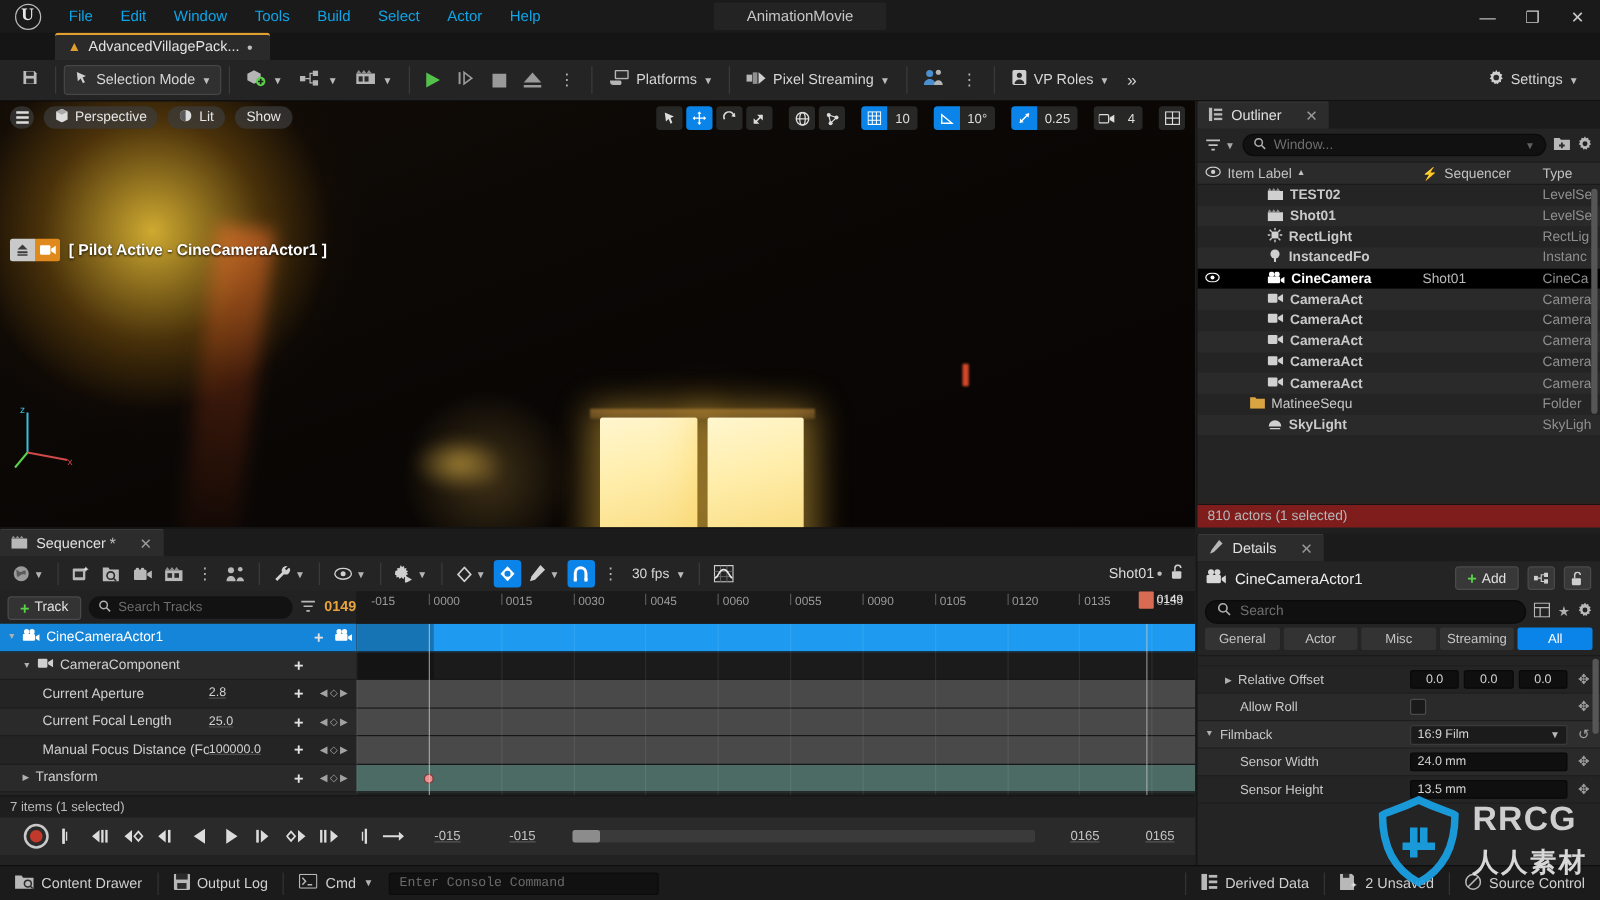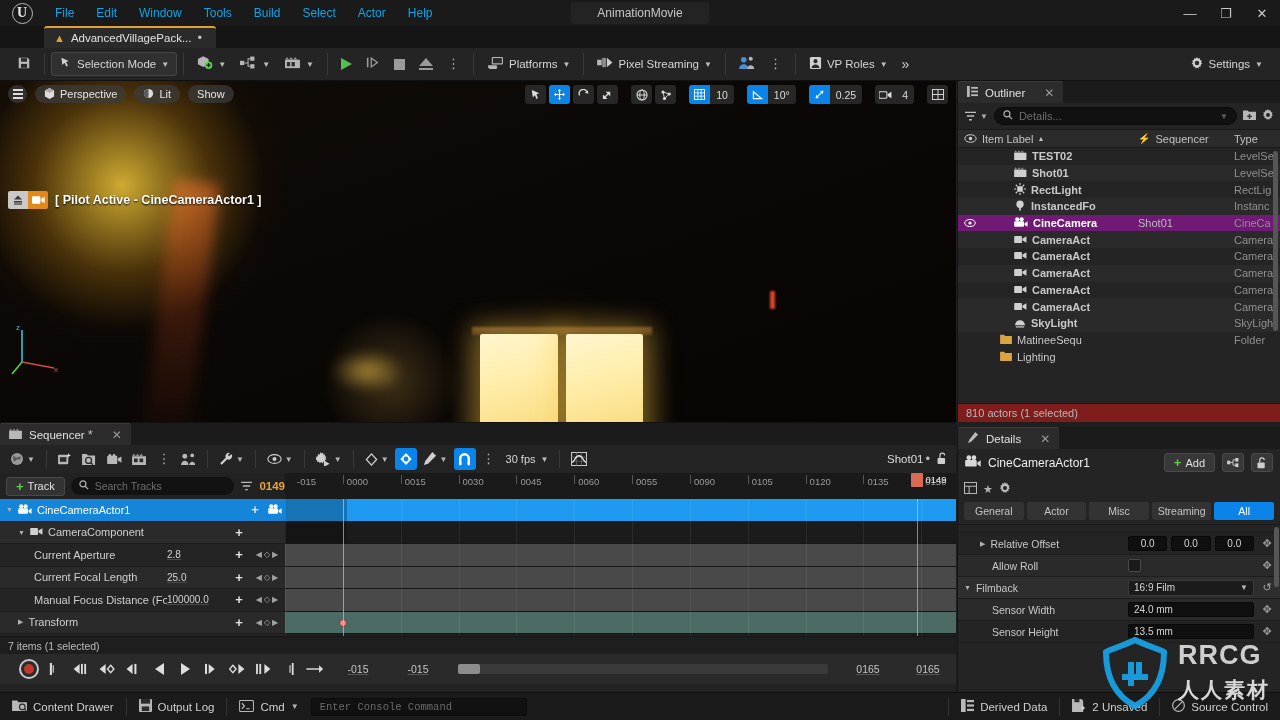"Details..." span { text: Details -> Window }
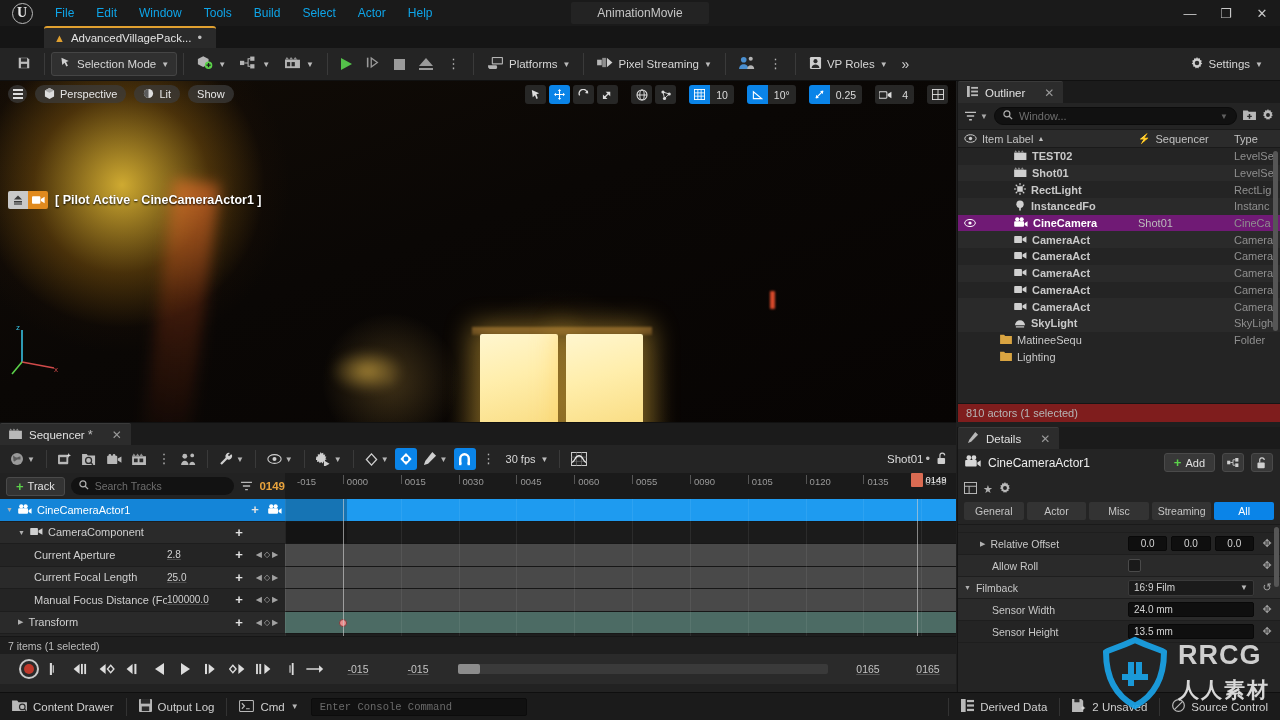"CineCamera" .out-row.sel { background: #701a75 -> #000000 }
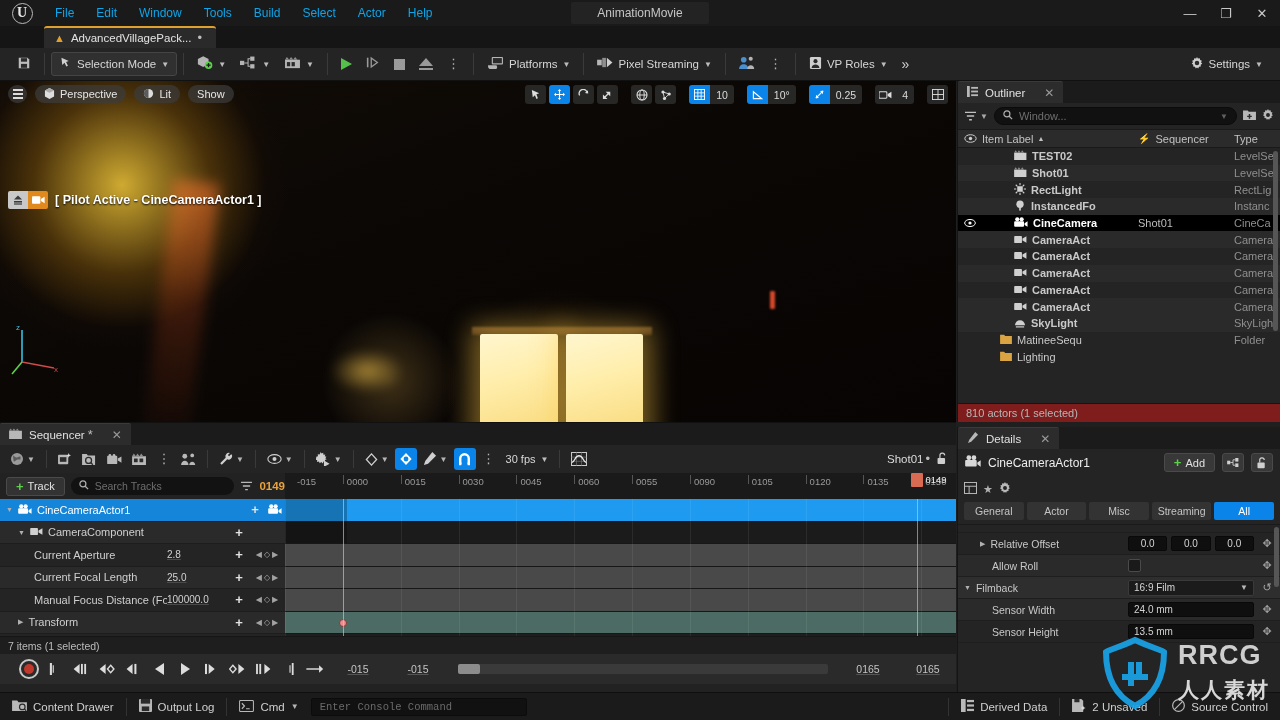"SkyLight" div.out-row { order: before "MatineeSequ" -> after "MatineeSequ" }
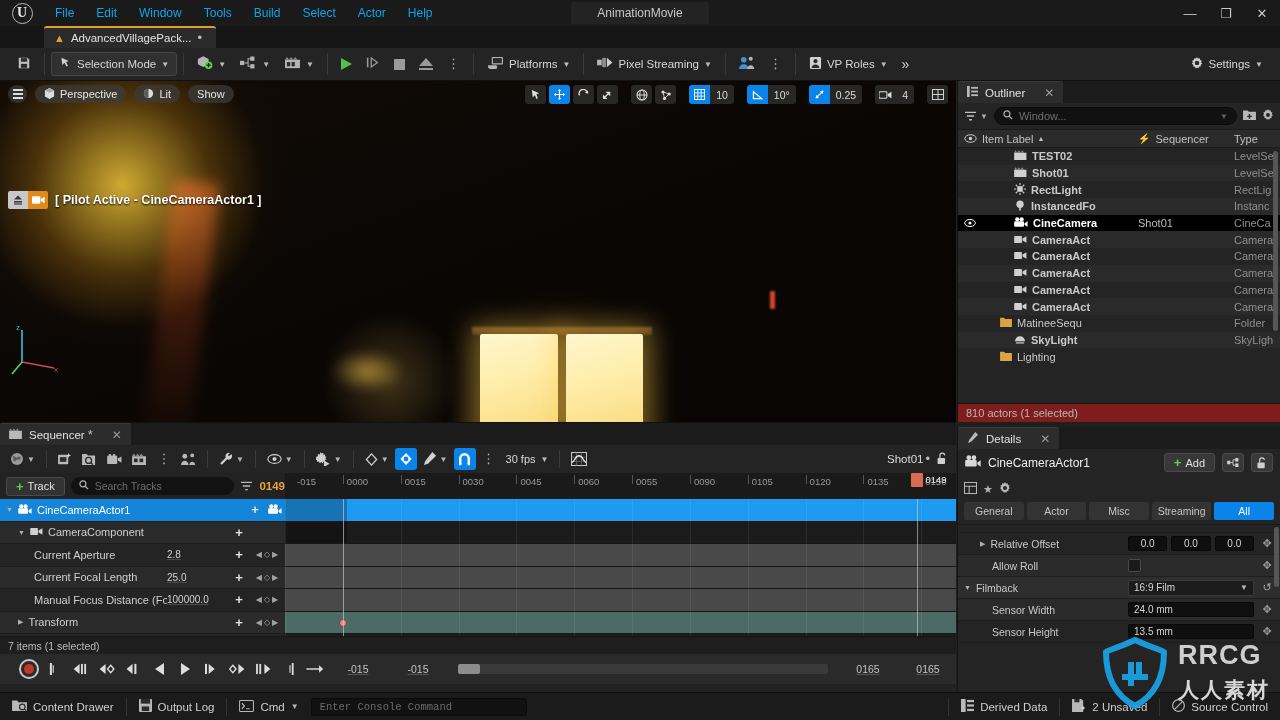"Lighting" div.out-row { html: <div> <div></div> <div> <span><svg> <path></path> </svg></span> <span>Lighting</span> </div> <div></div> <div></div> </div> -> none }
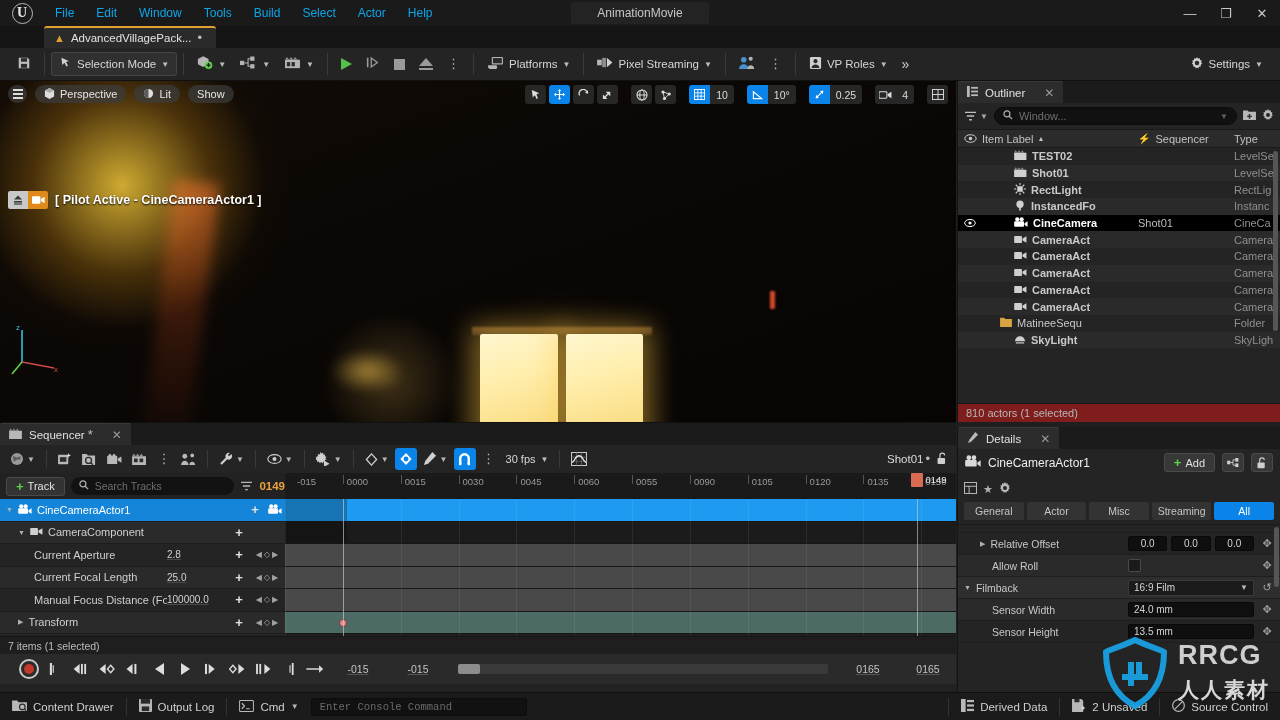"Search" div.det-search { html: none -> <div> <span> <svg> <circle></circle> <path></path> </svg> </span> <span>Search</span> </div> }
